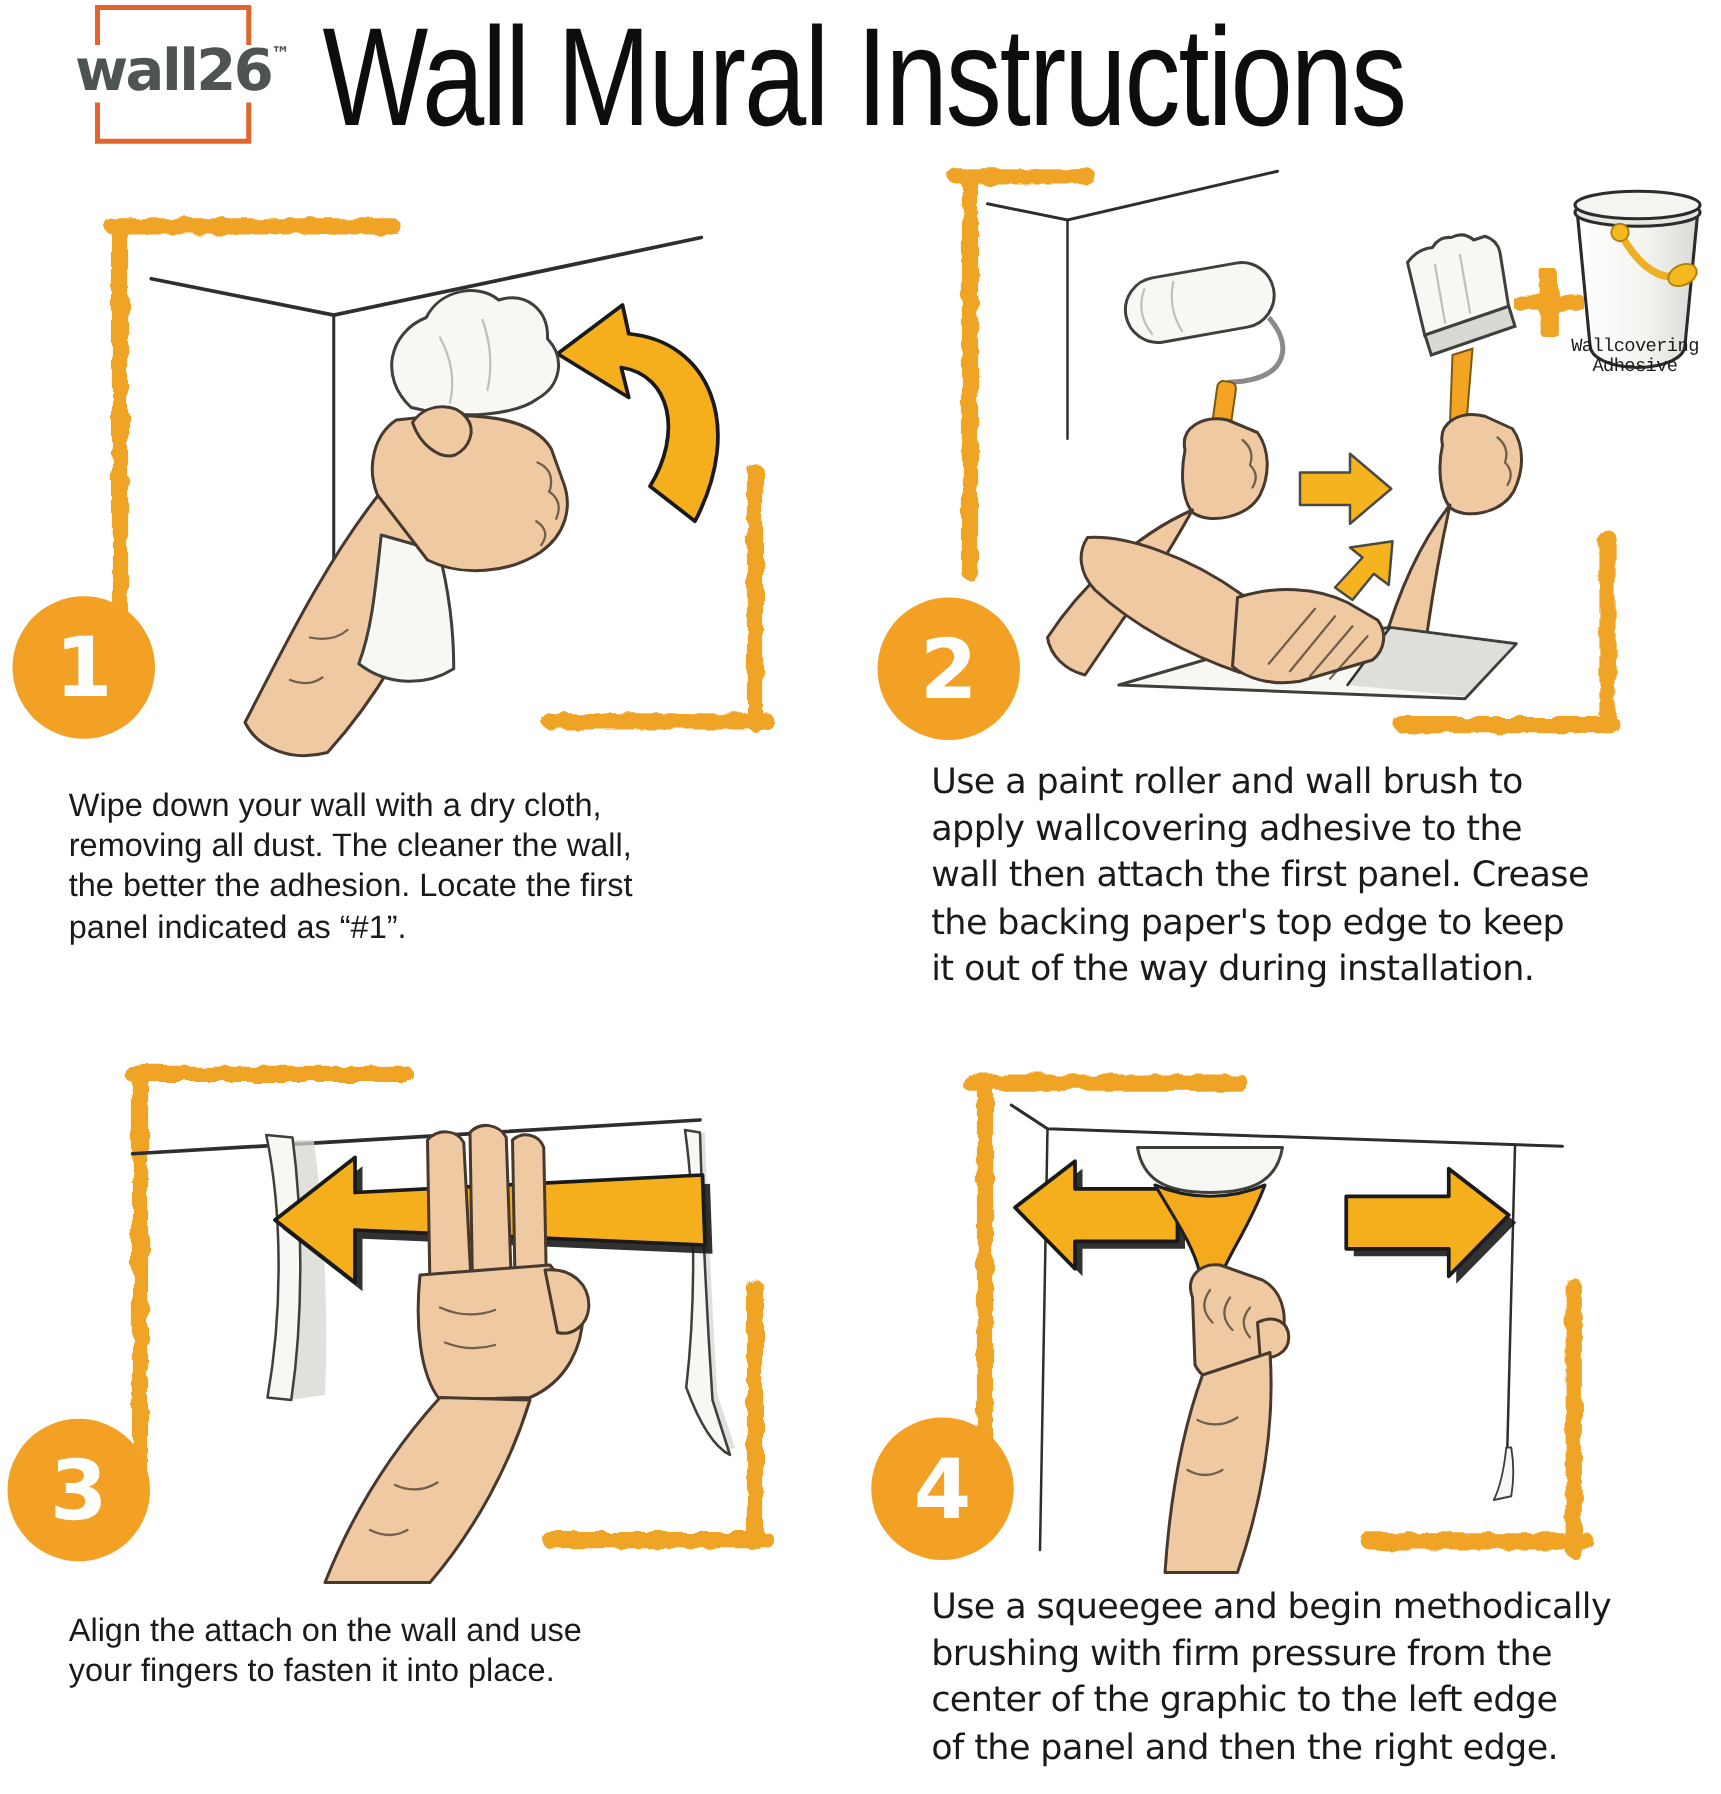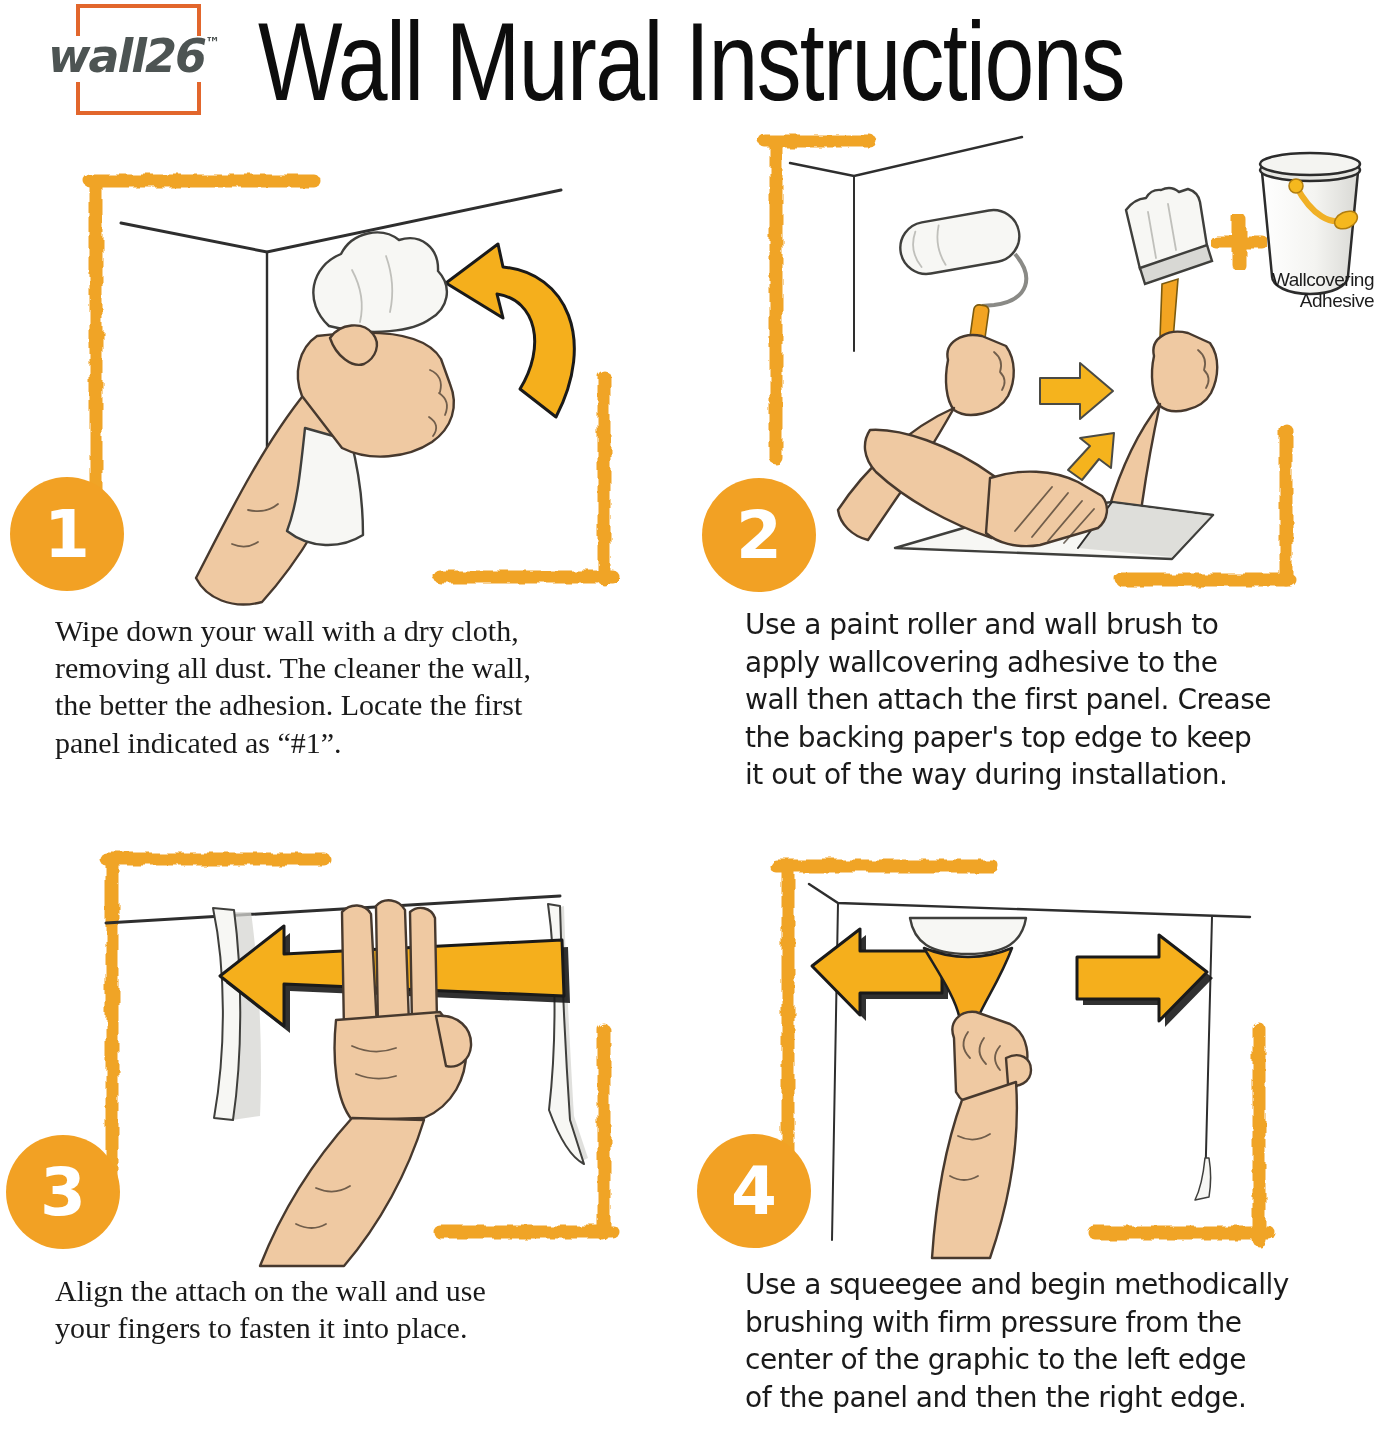"wall26™" .logo-word { font-style: italic -> none; left: 48px -> 60px }
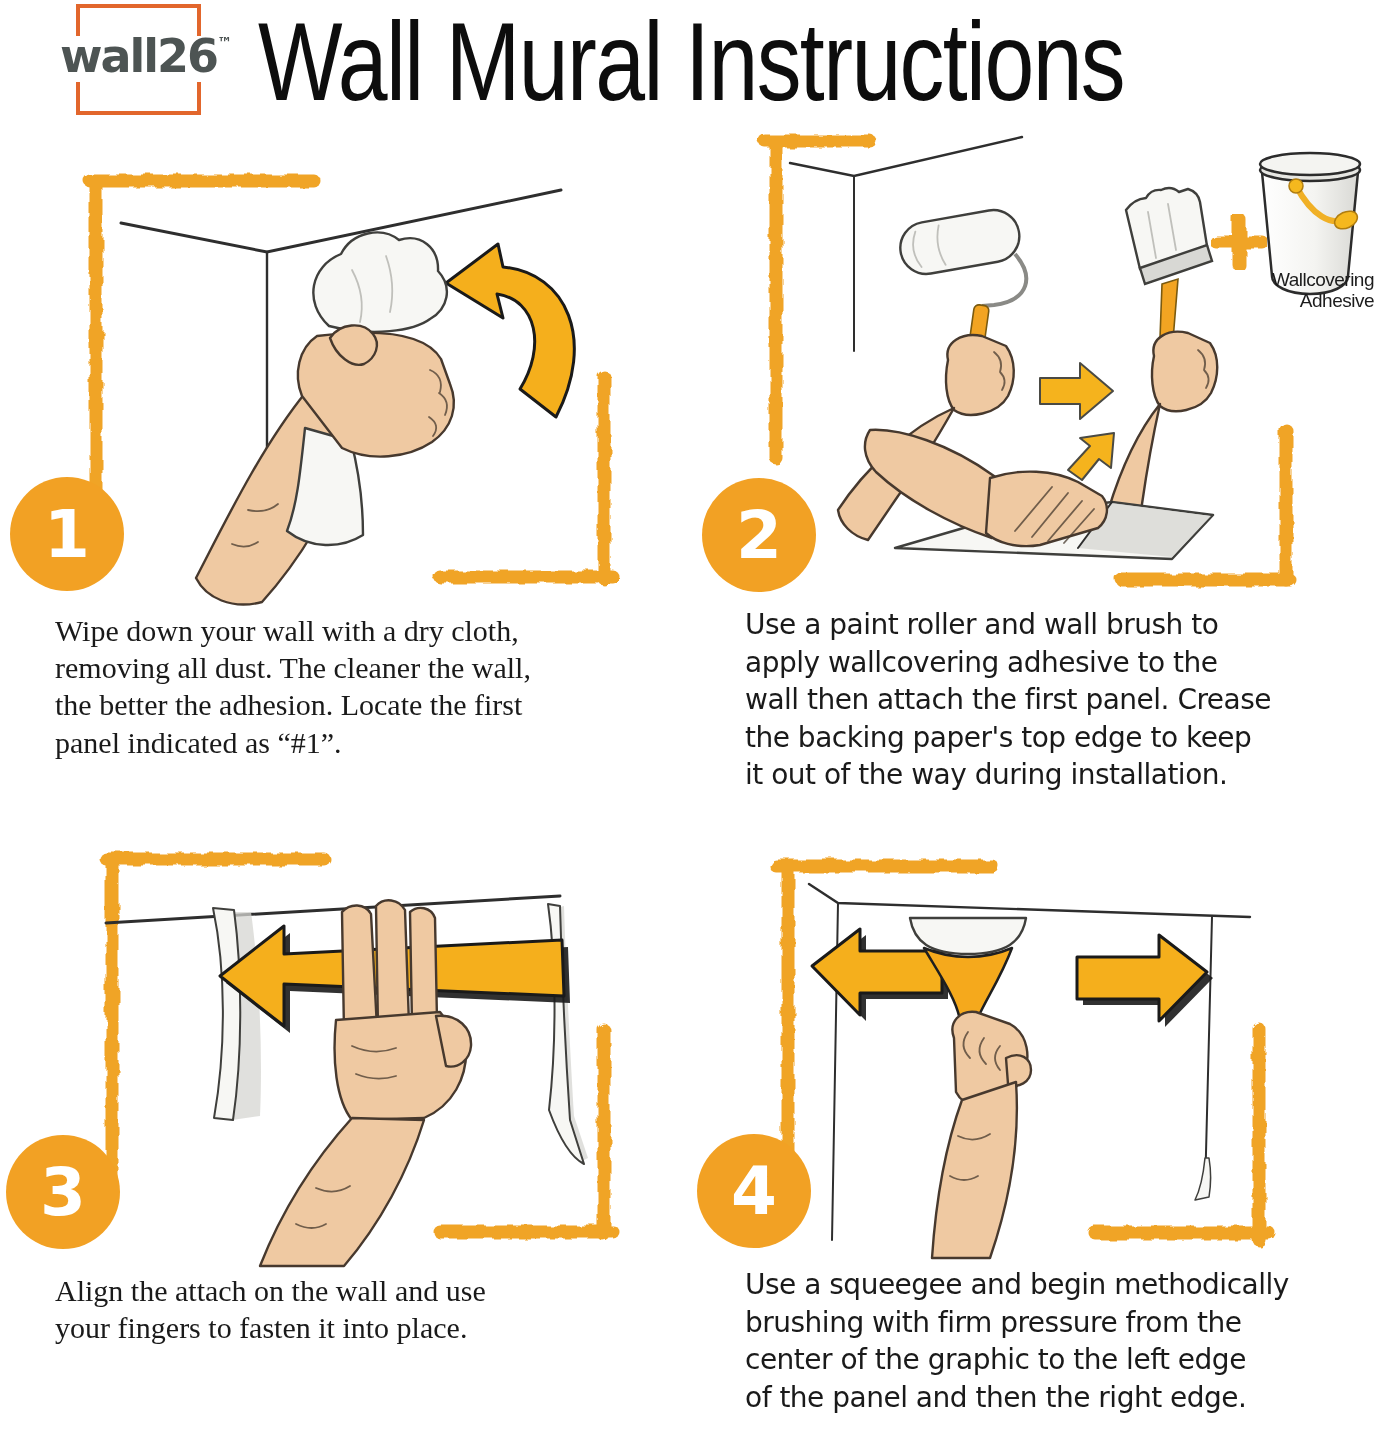"Wallcovering" .bucket-label { font-family: Liberation Sans, sans-serif -> Liberation Mono, monospace; font-size: 19px -> 15px; text-align: right -> center }
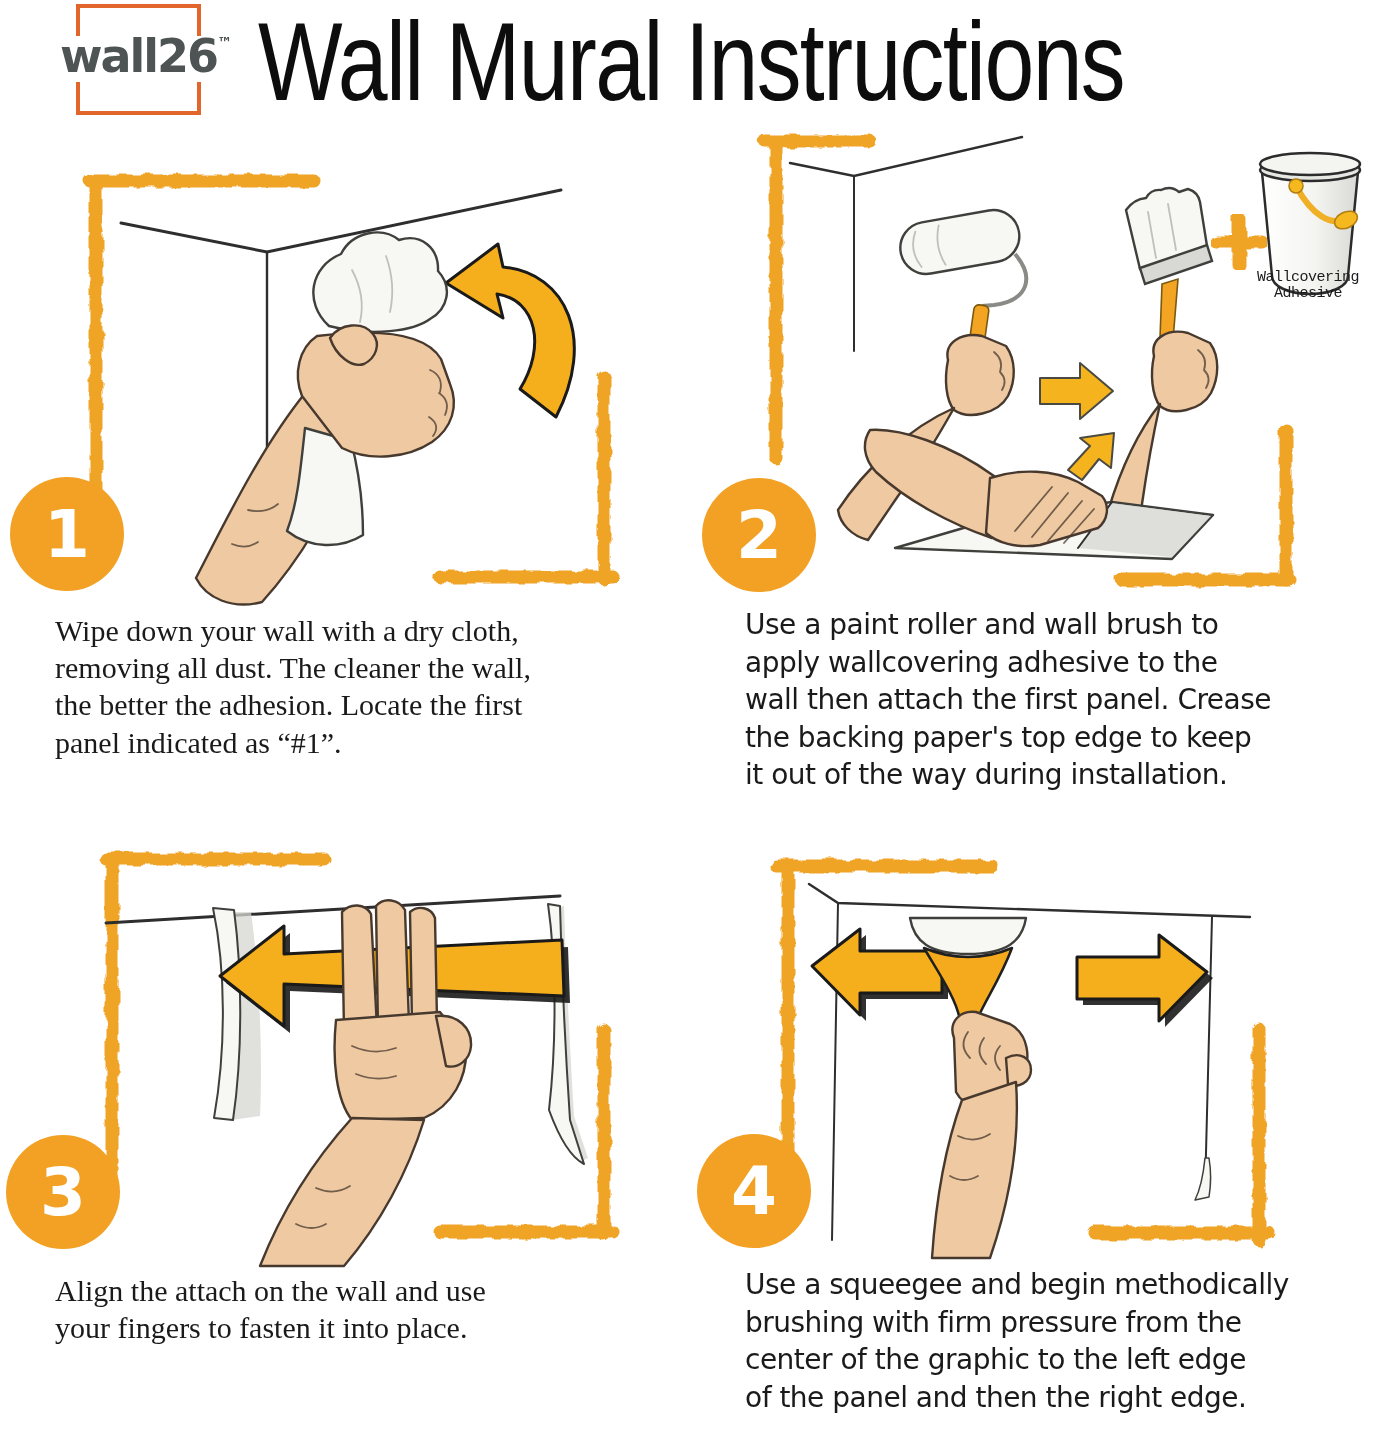"Wipe down your wall with" .f-arial { font-family: Liberation Serif, serif -> Liberation Sans, sans-serif; font-size: 30px -> 26px; margin-top: none -> 16px }
